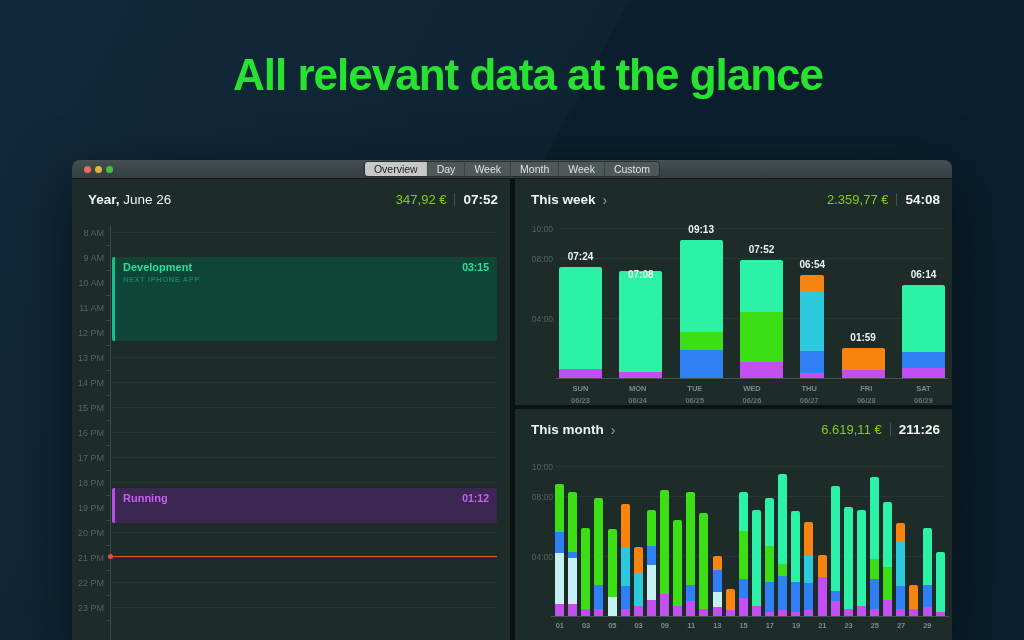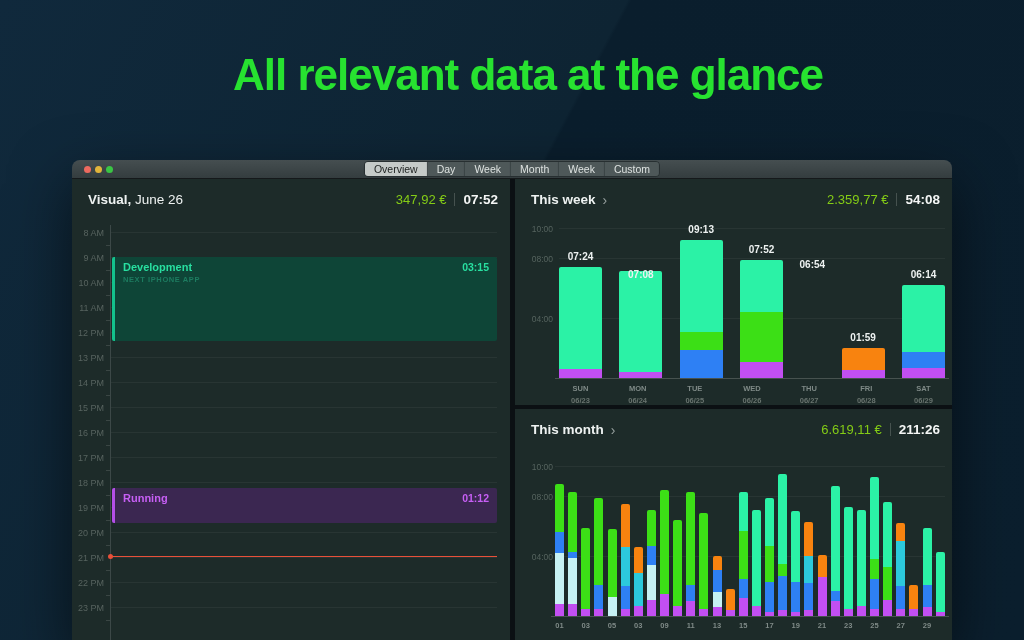"Visual," span { text: Visual -> Year }
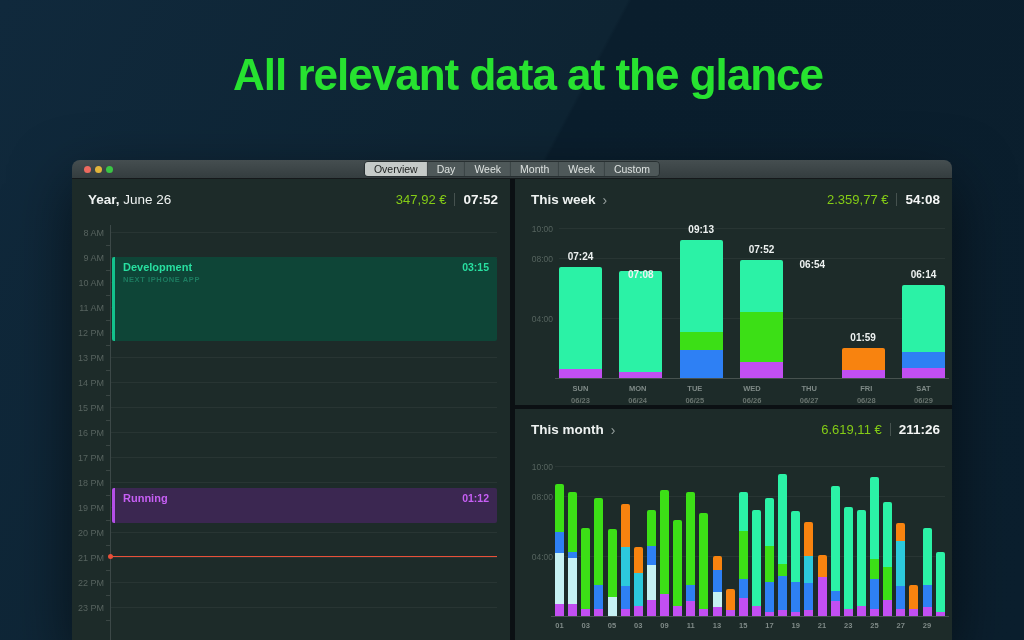"06:54" div.bar { align-items: center -> none }
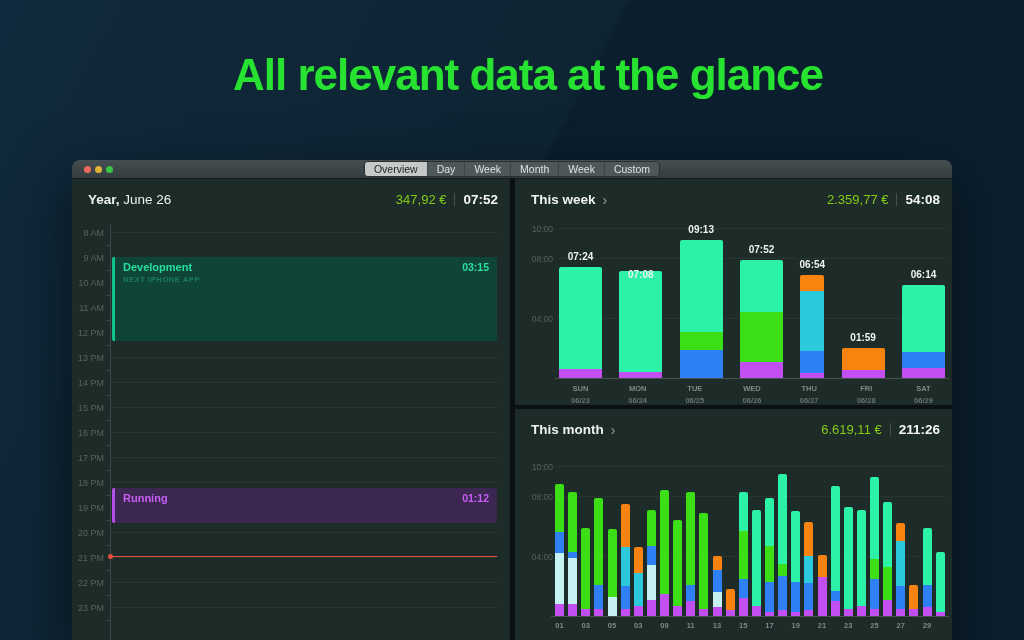"01" .mcell { justify-content: center -> flex-end }
